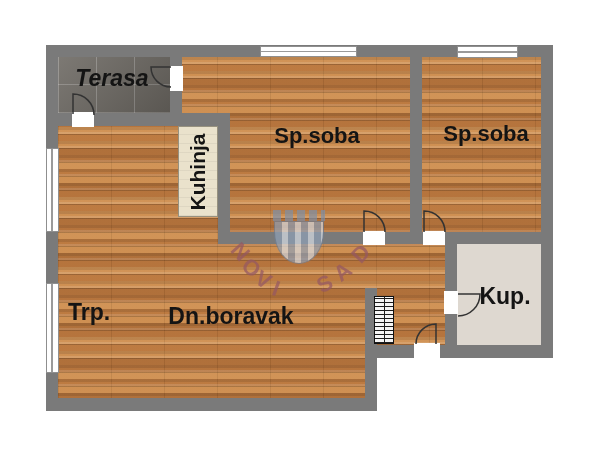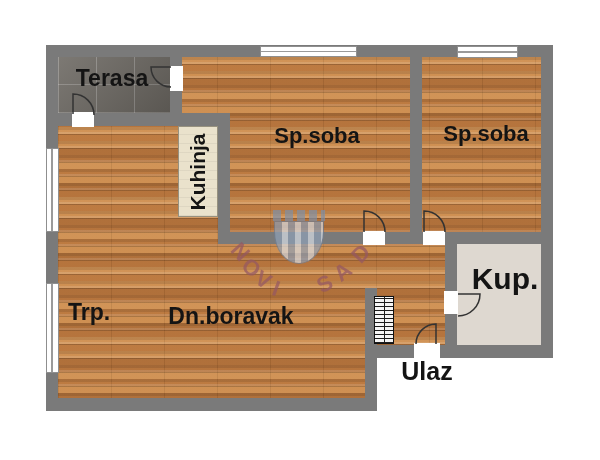"Terasa" .l-terasa { font-style: none -> italic }
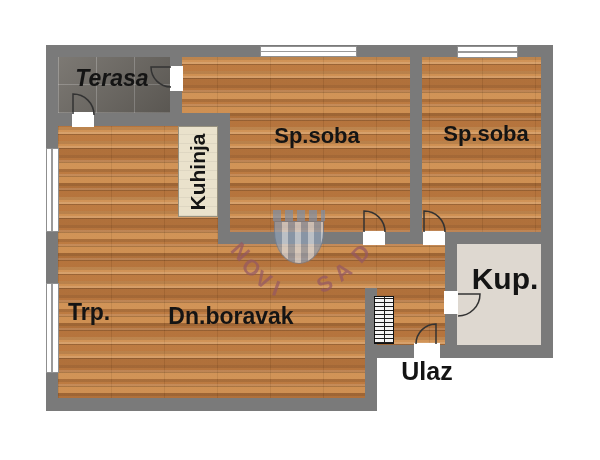"Kup." .l-kup { font-size: 30px -> 23px; top: 279px -> 296px }
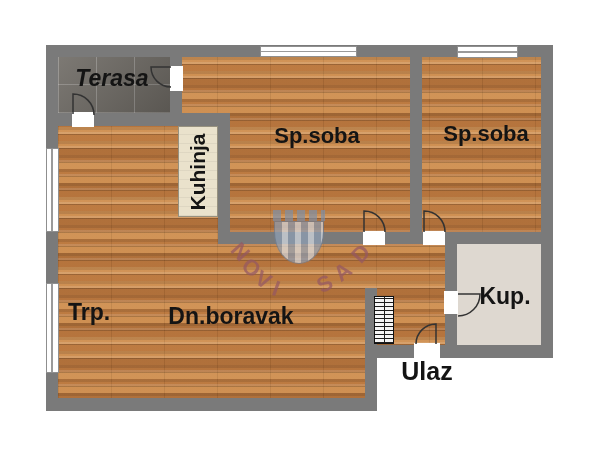"Ulaz" div.lbl { html: <div>Ulaz</div> -> none }
